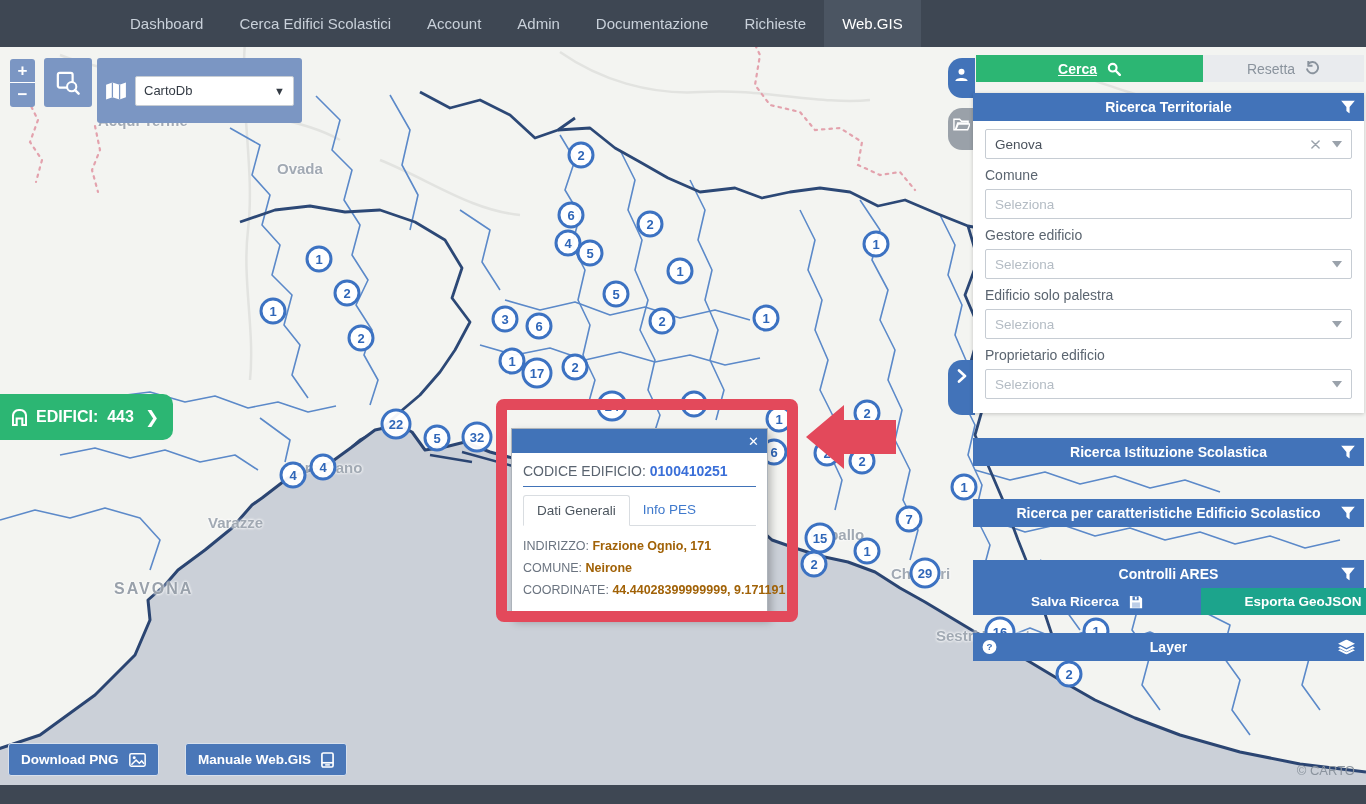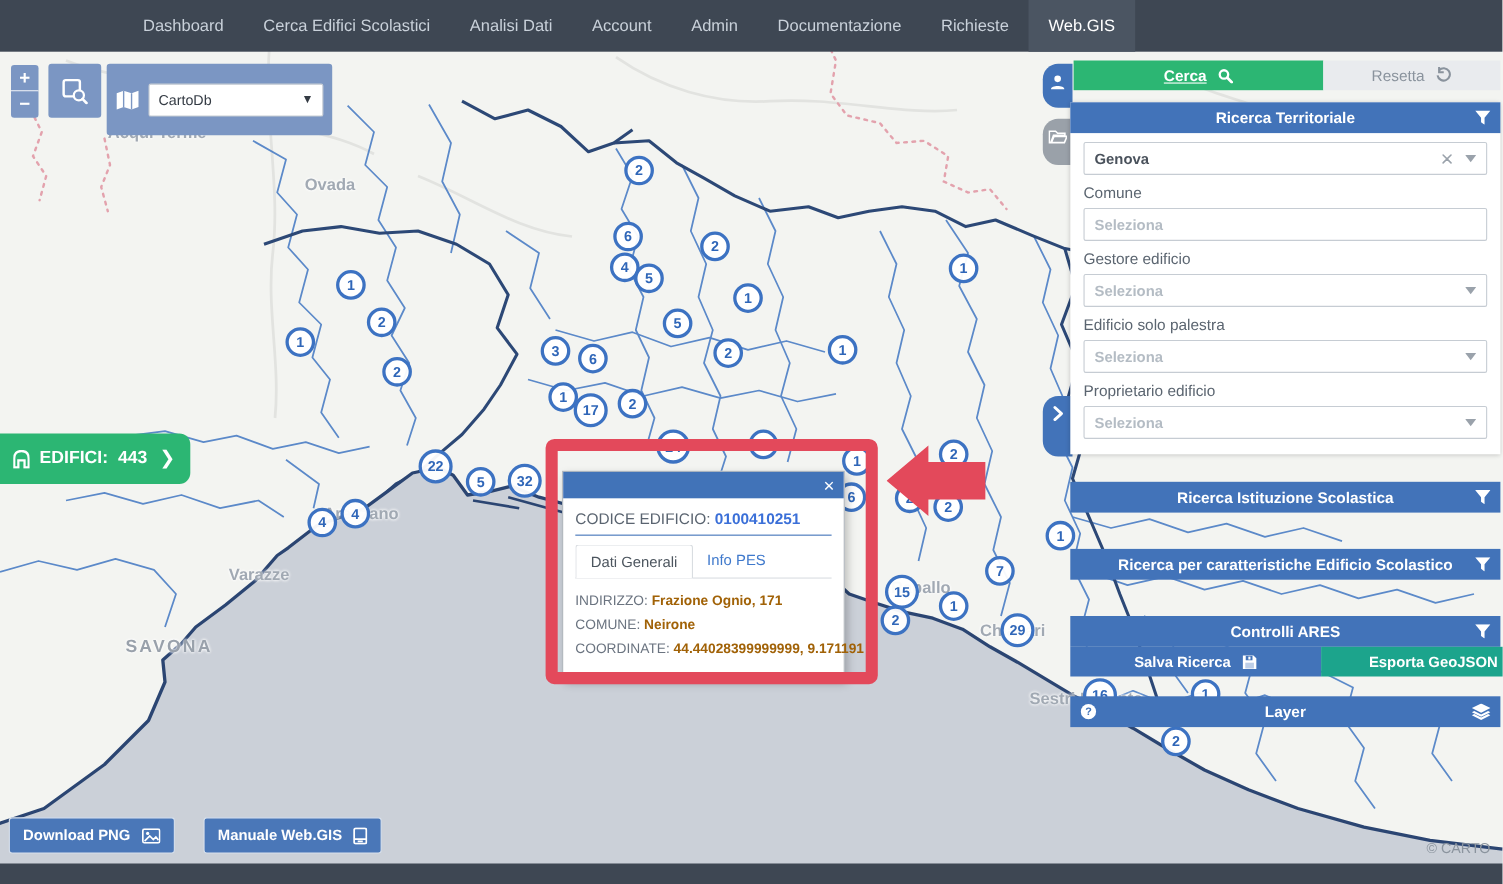"Analisi Dati" div.nav-item { html: <div>Analisi Dati</div> -> none }
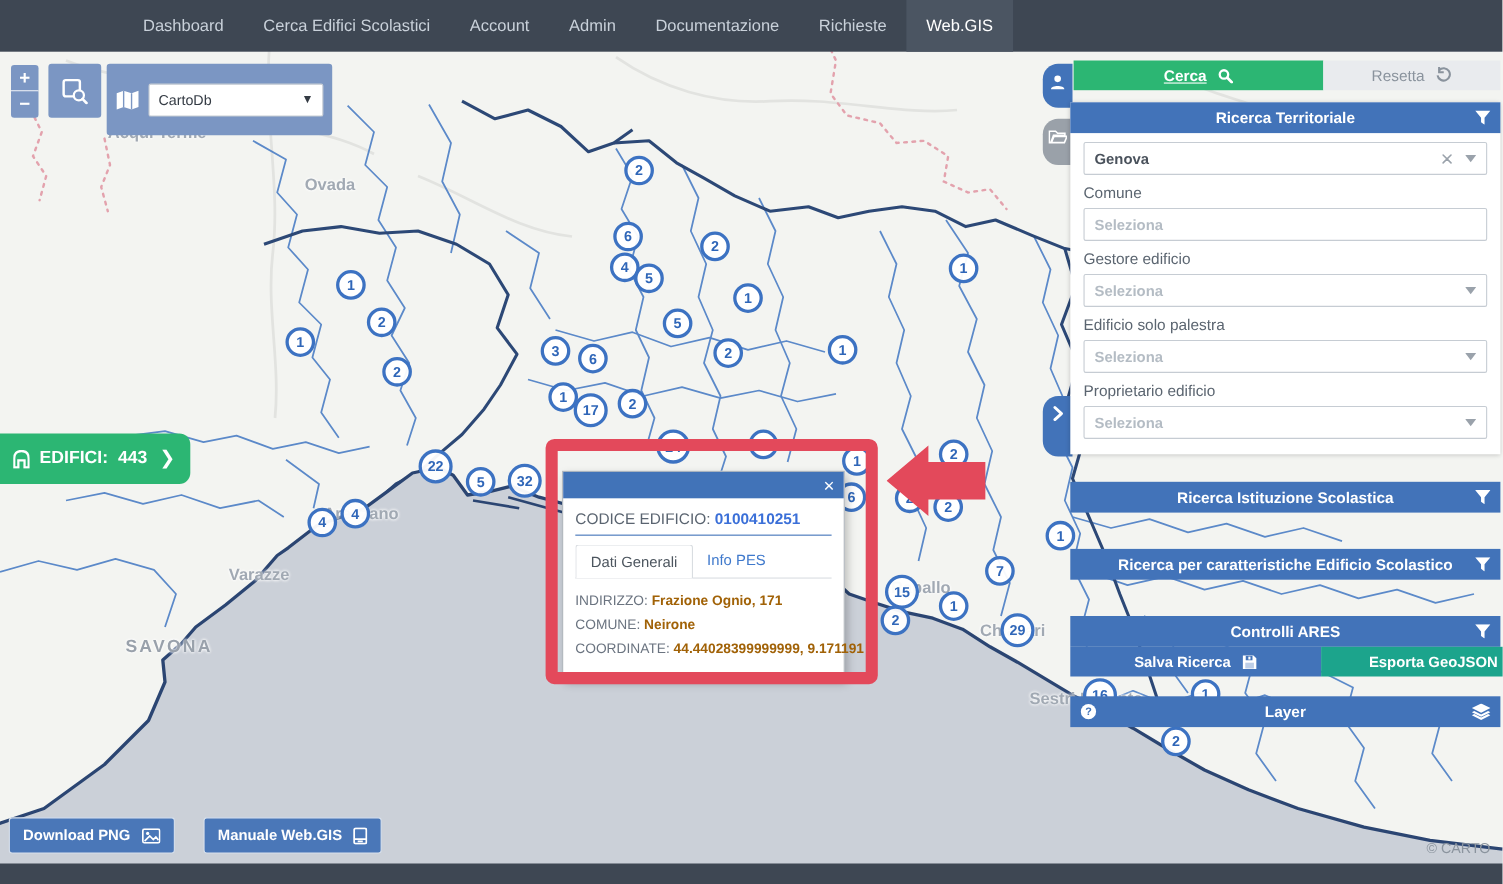"Genova" .sel { font-weight: bold -> none }
